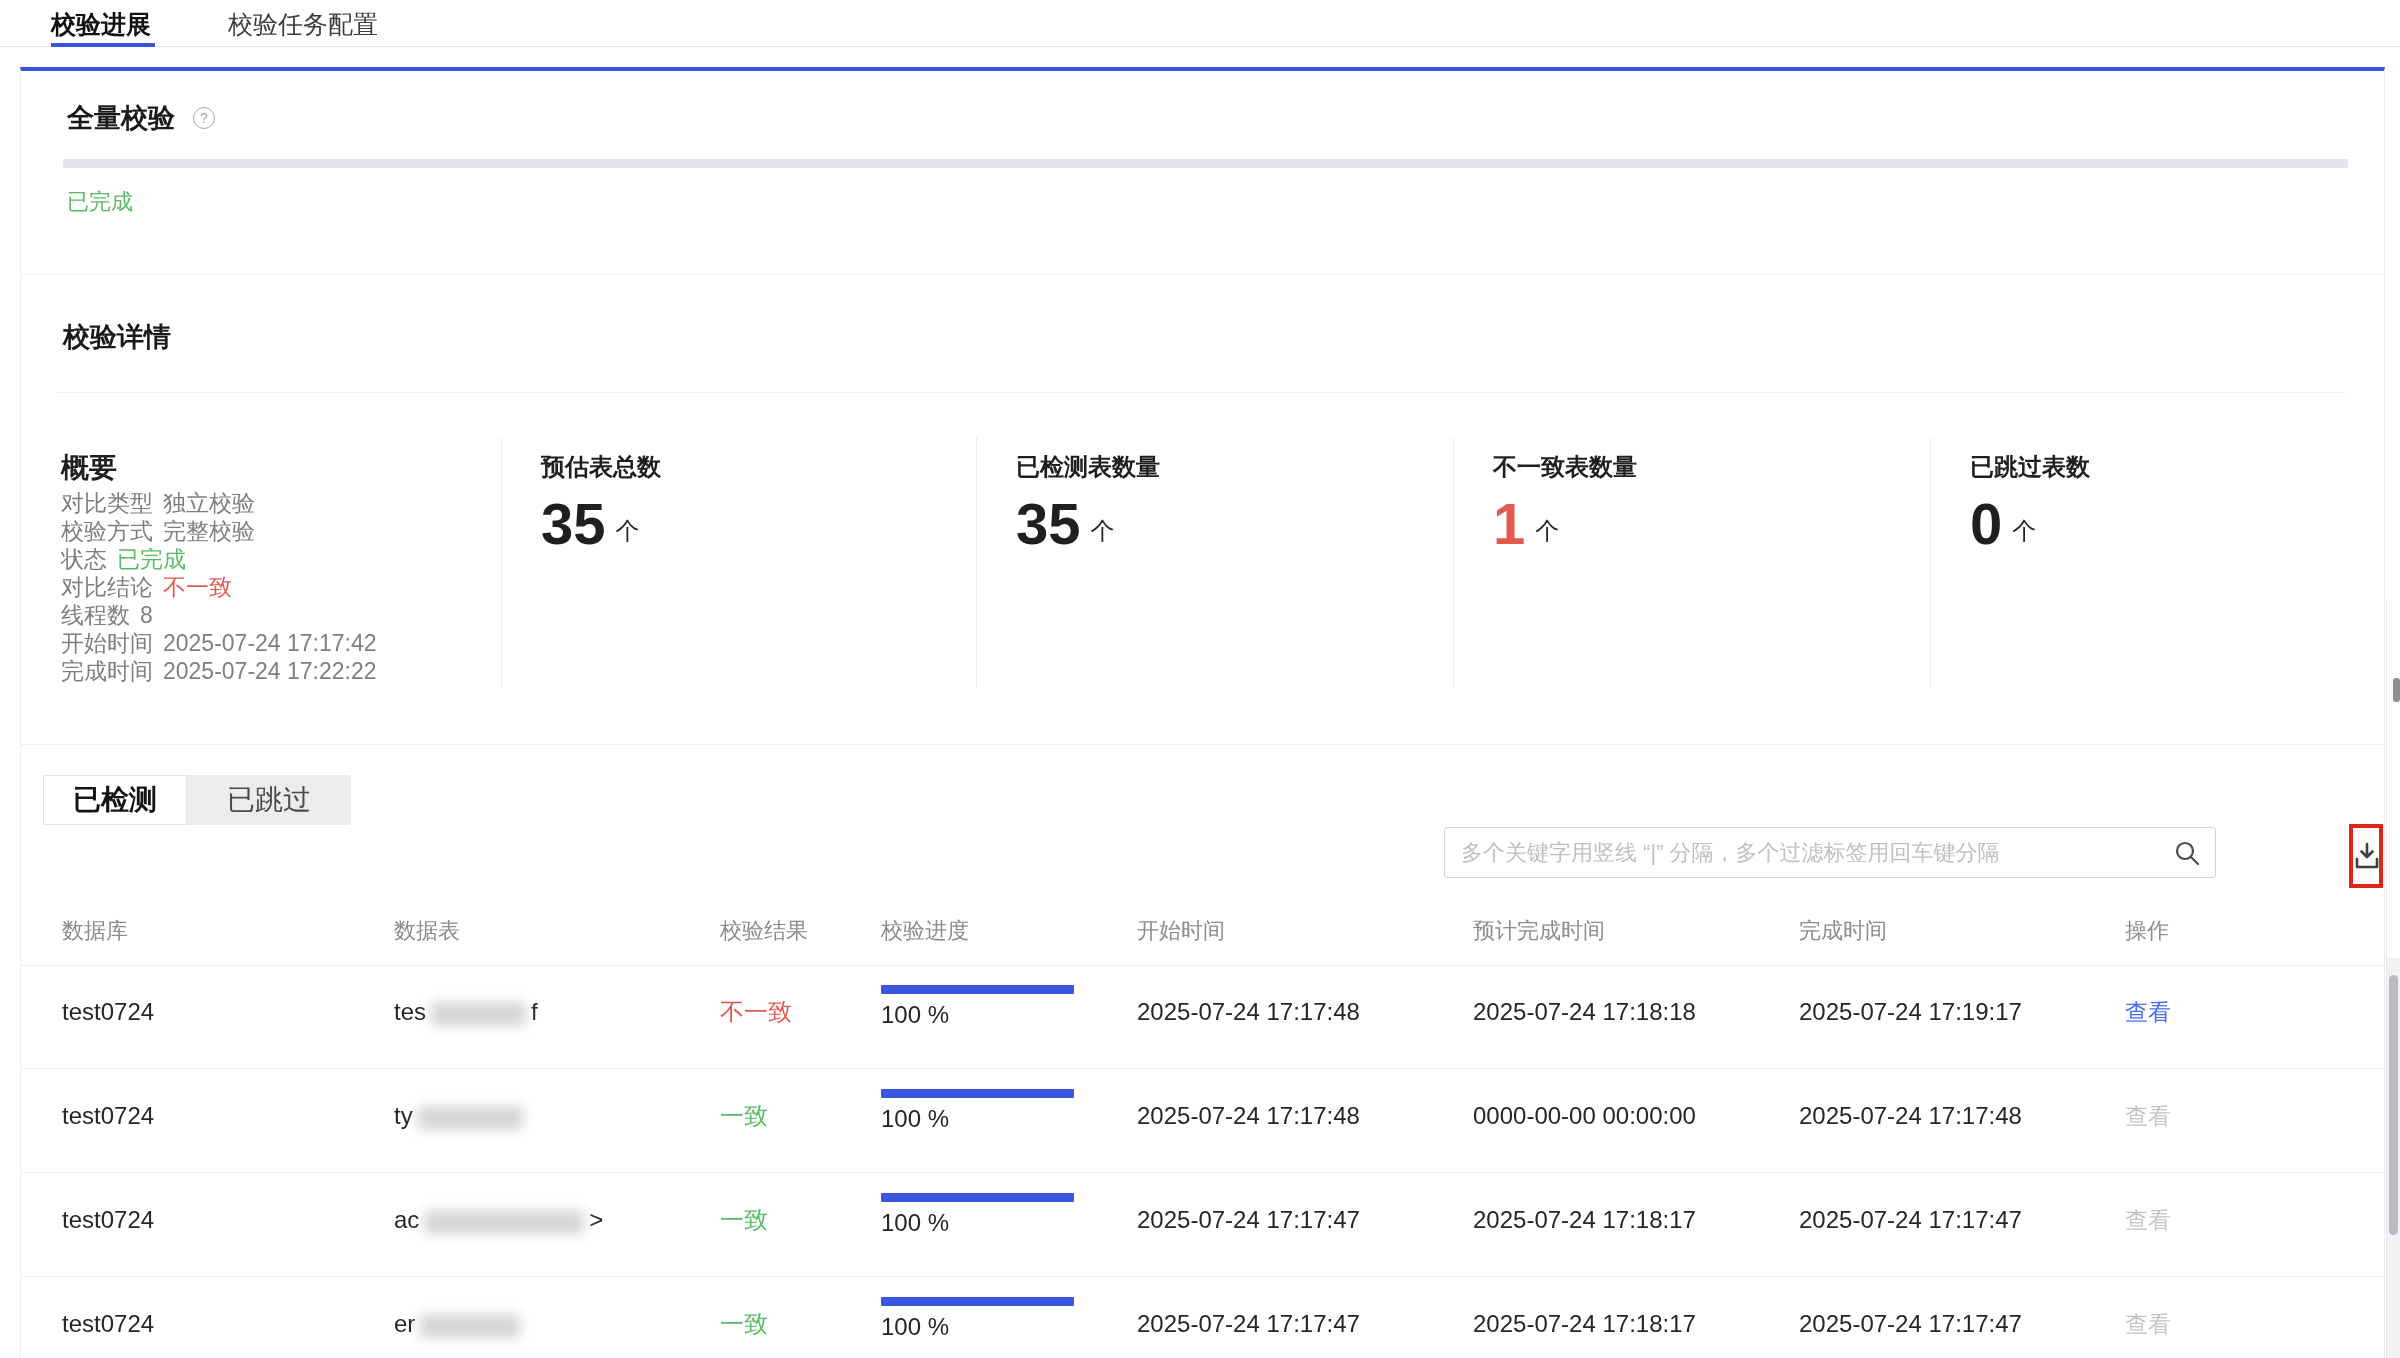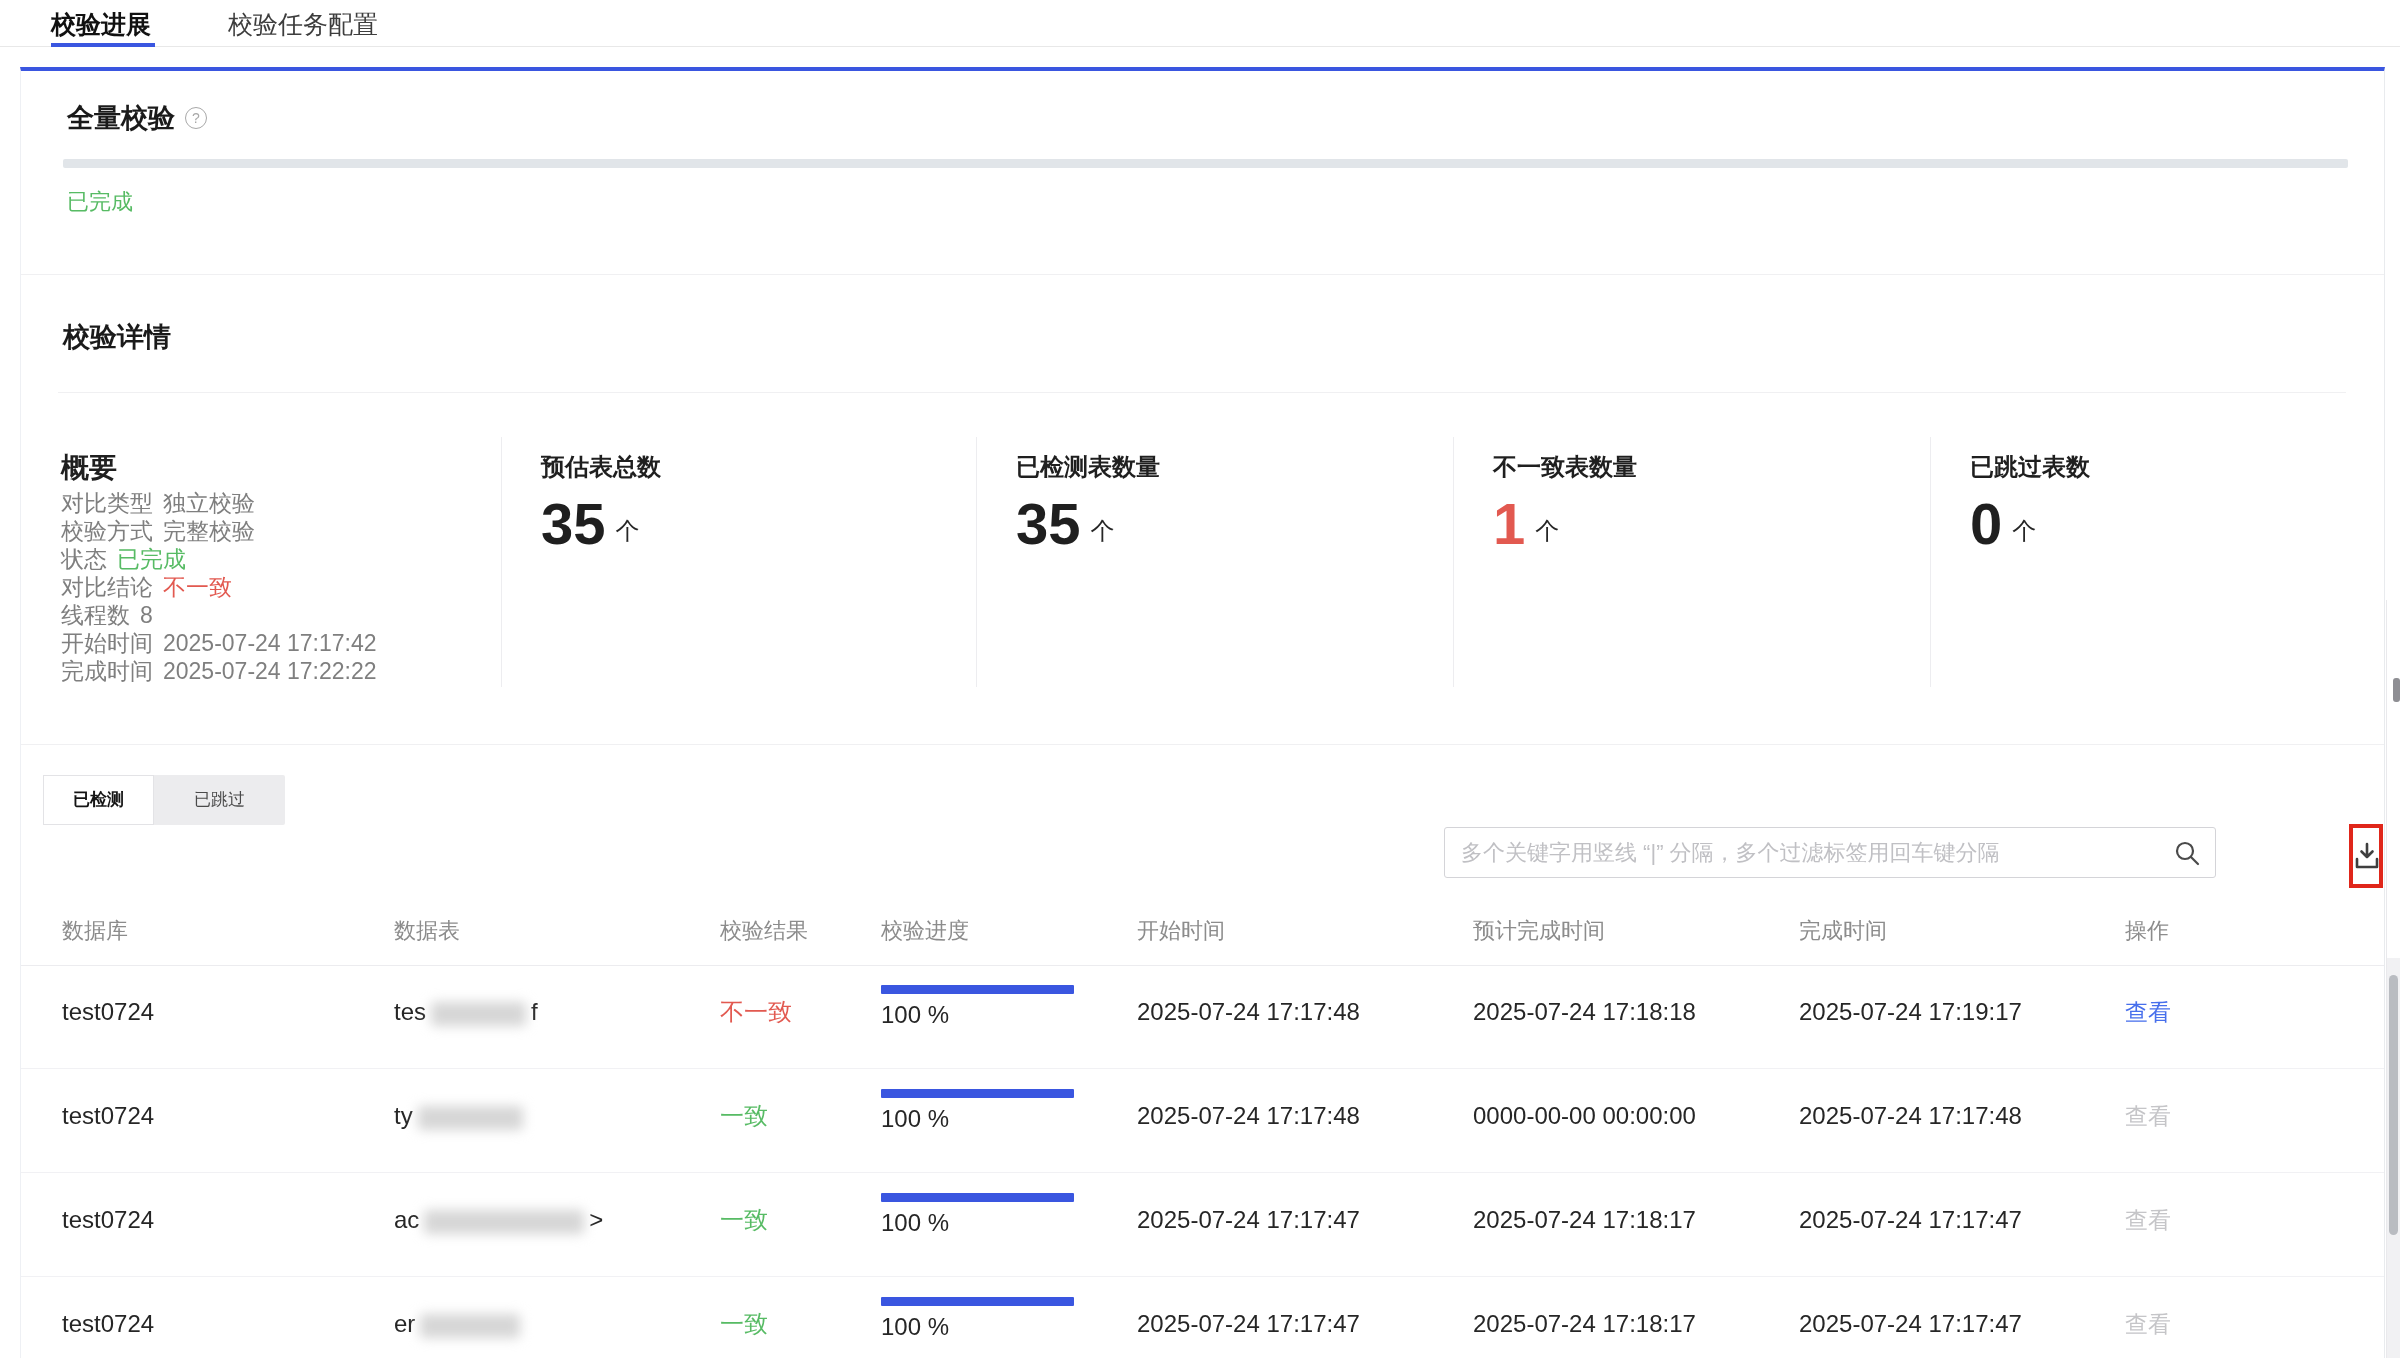"全量校验" .fc-title { gap: 10px -> 18px }
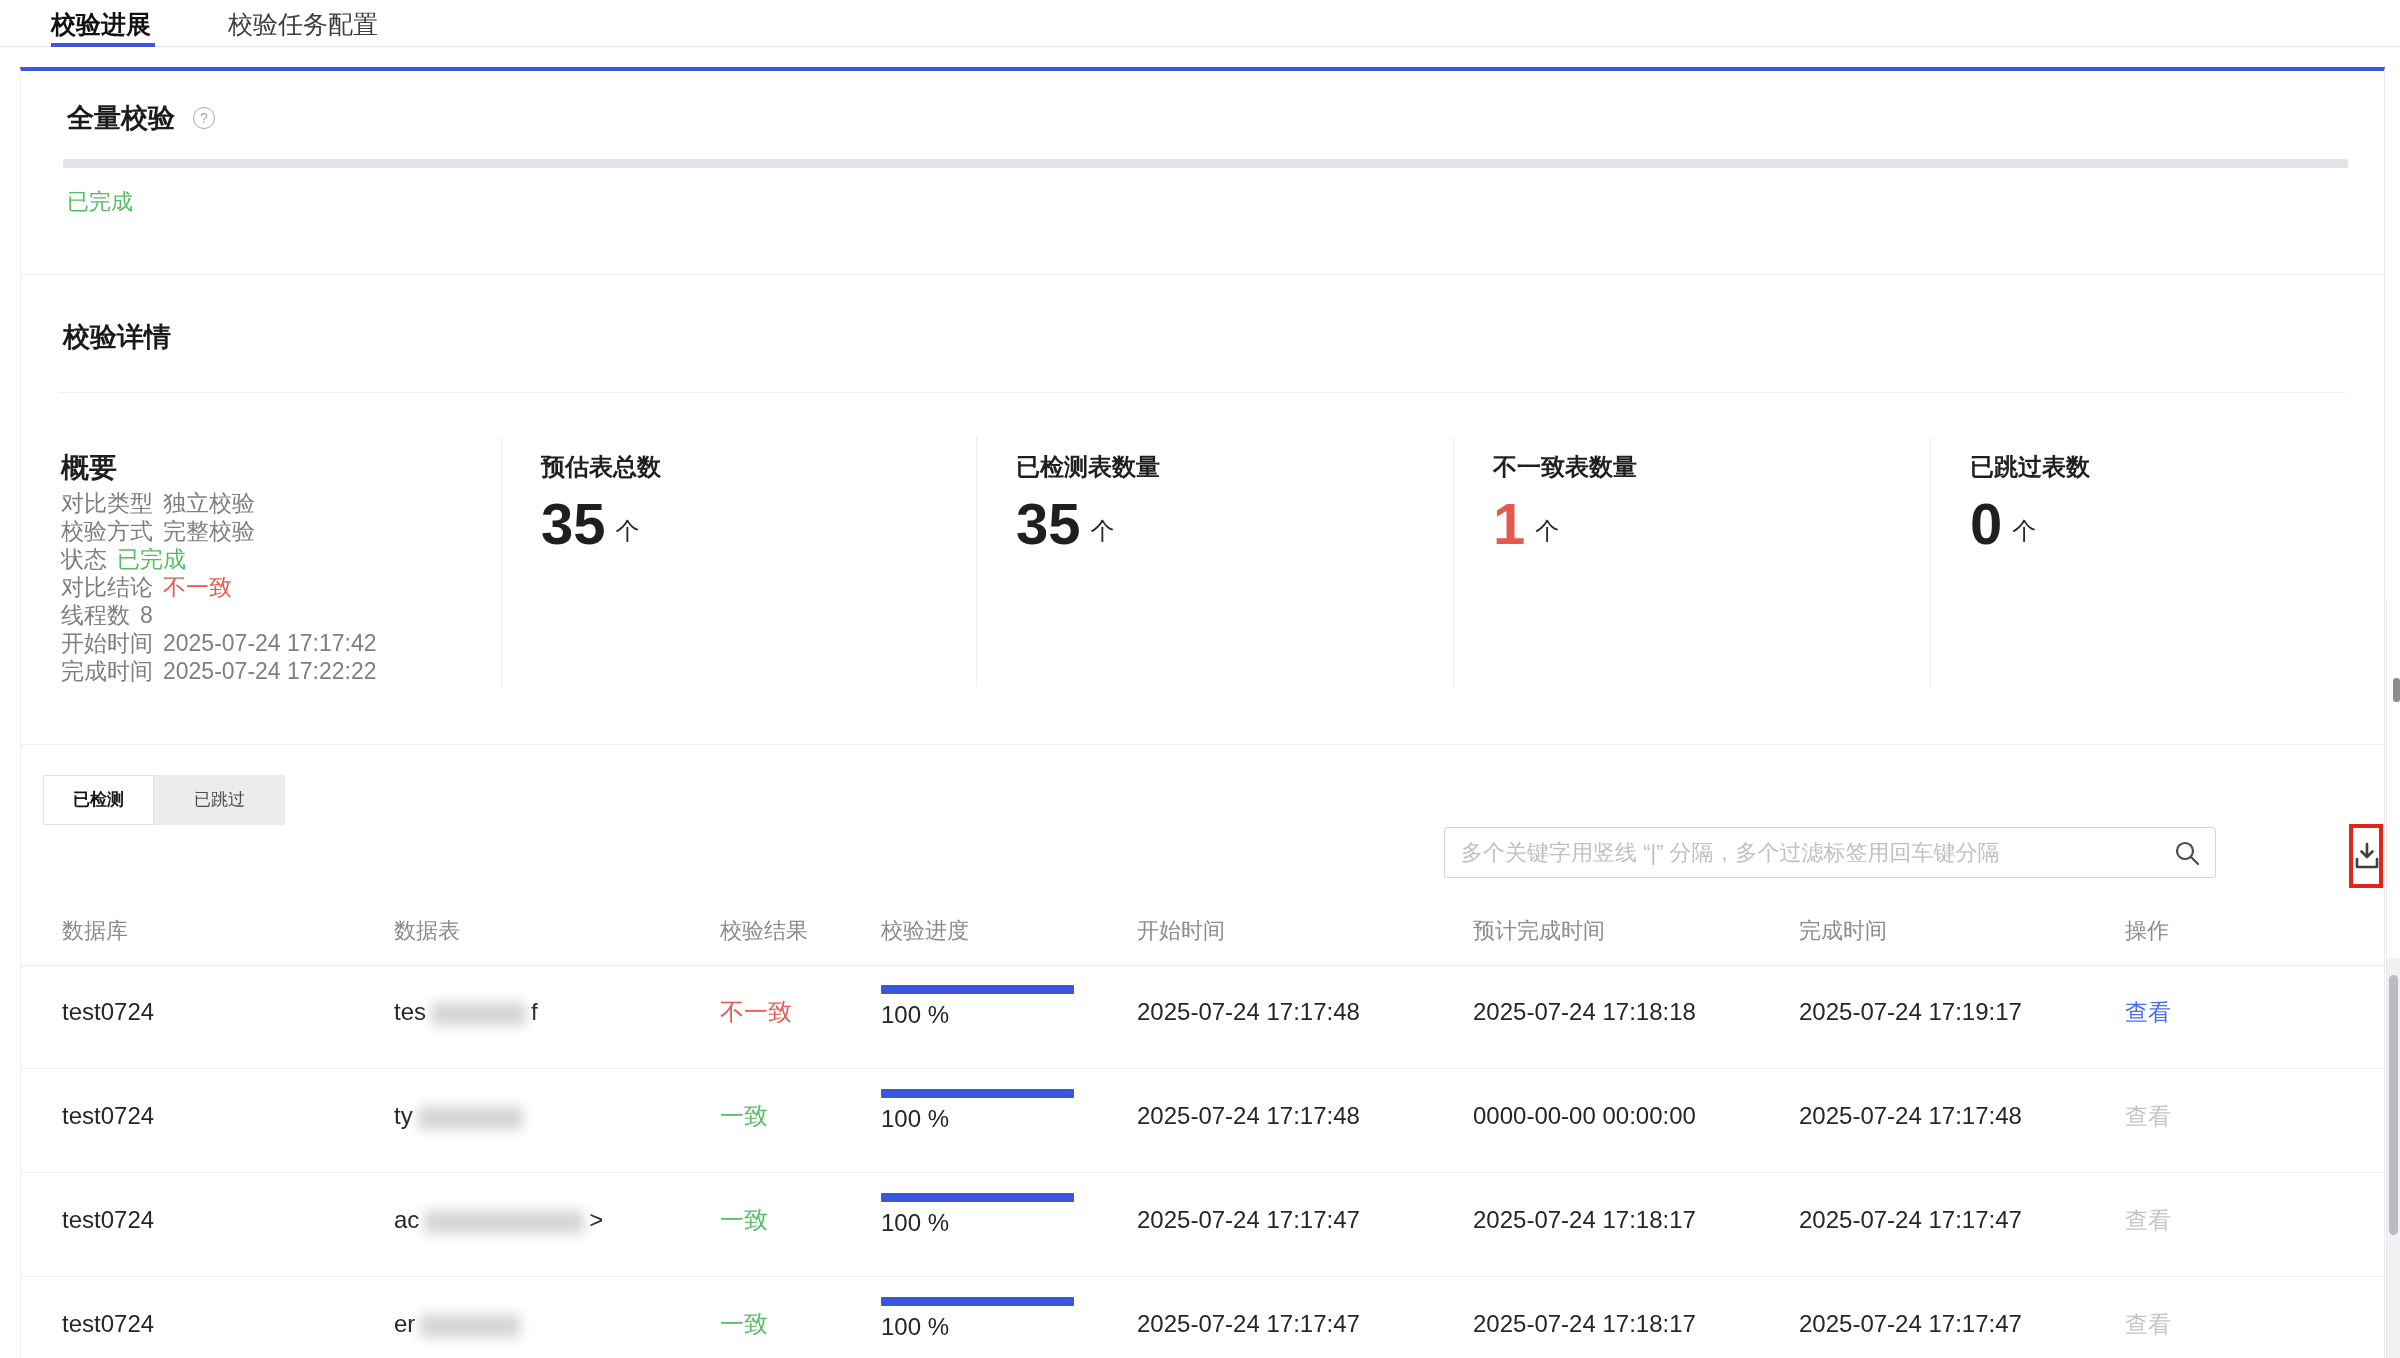"已检测" .seg-item { font-size: 17px -> 28px }
